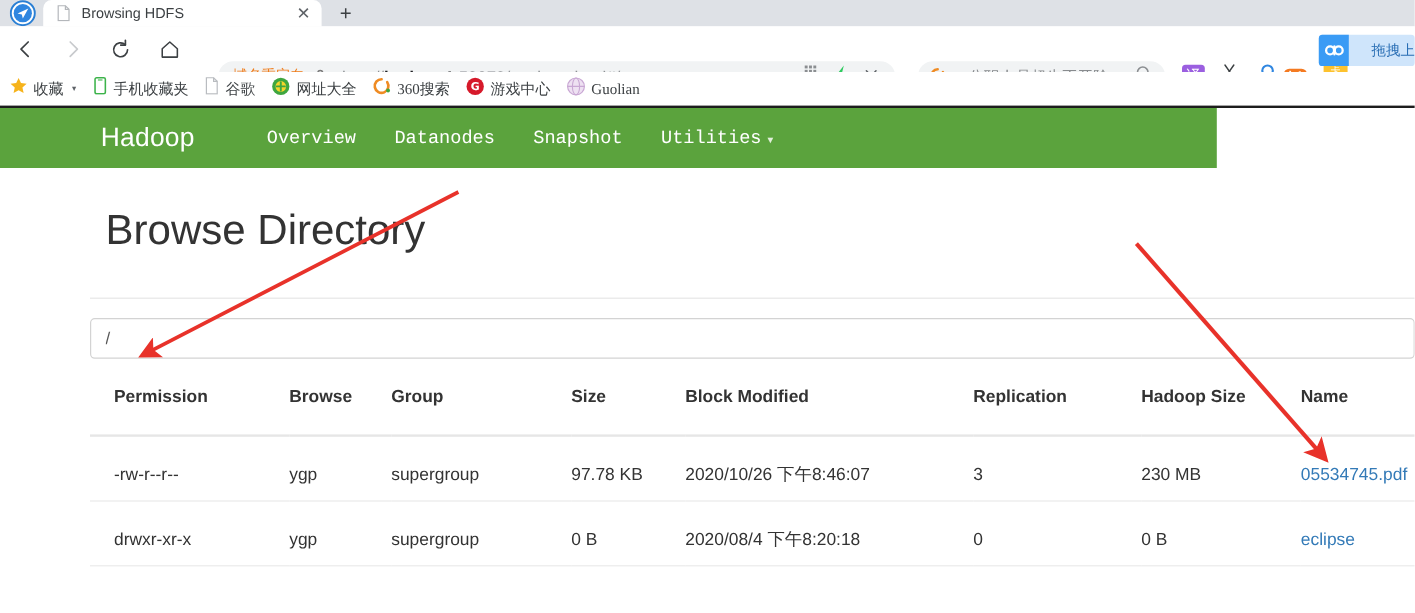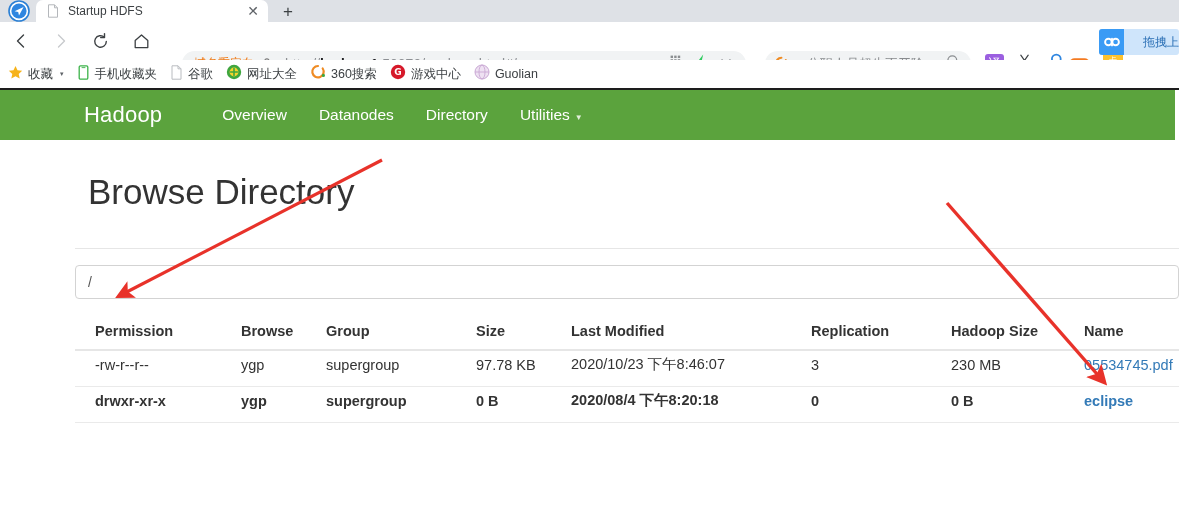"Startup HDFS" span.tab-title { text: Startup -> Browsing }
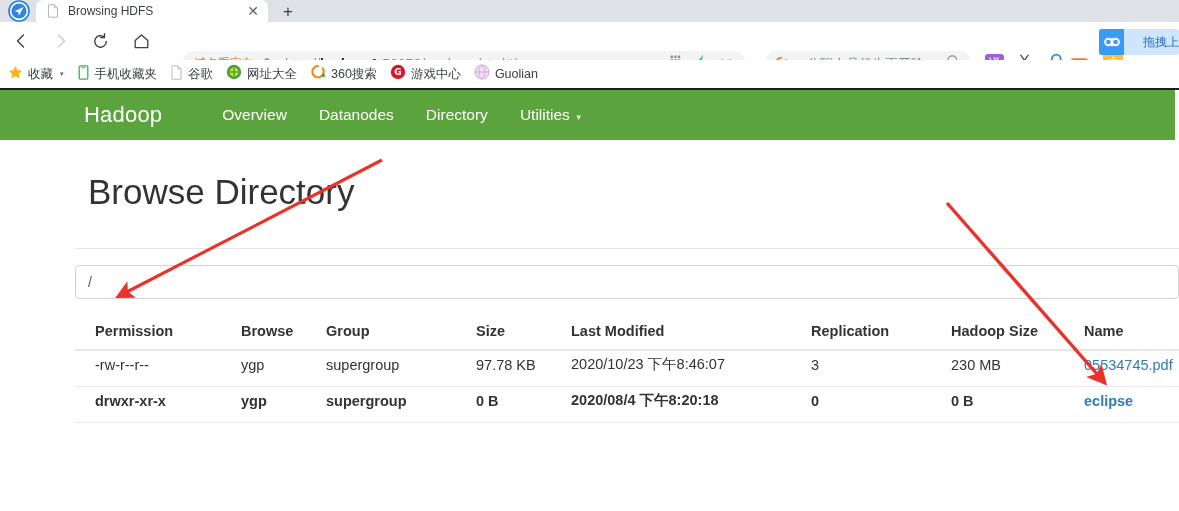"收藏" .bm-label { font-family: Liberation Sans, sans-serif -> Liberation Serif, serif }
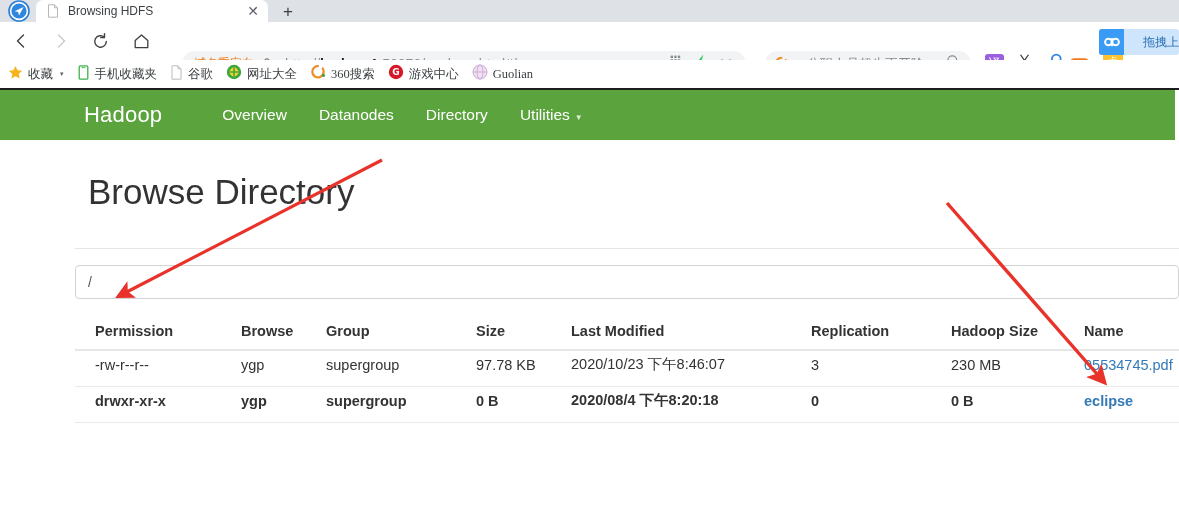"Hadoop" .navbar { width: 1175px -> 1014px }
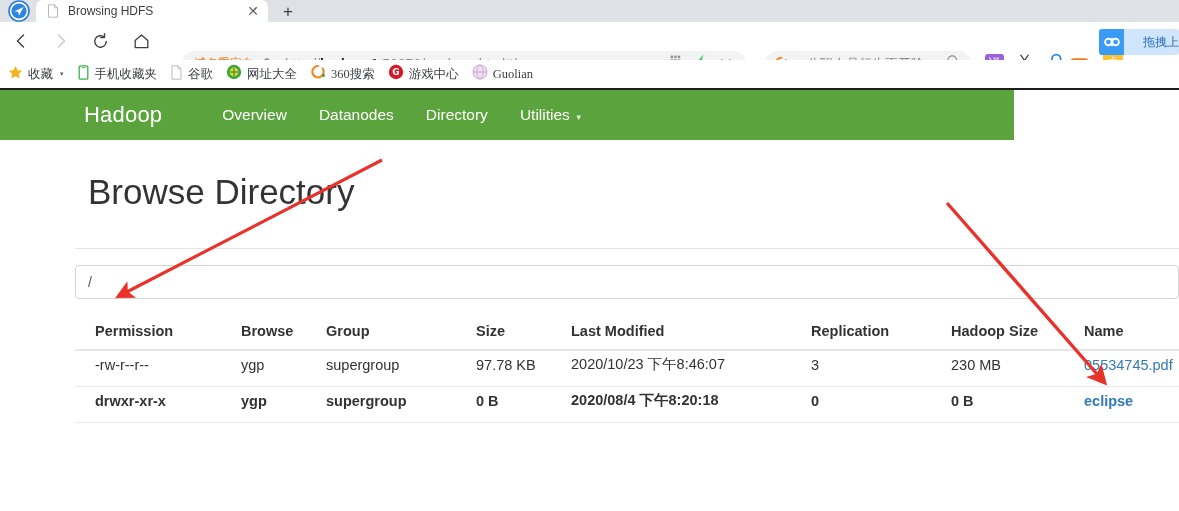"Overview" .nav-links { font-family: none -> Liberation Mono, monospace }
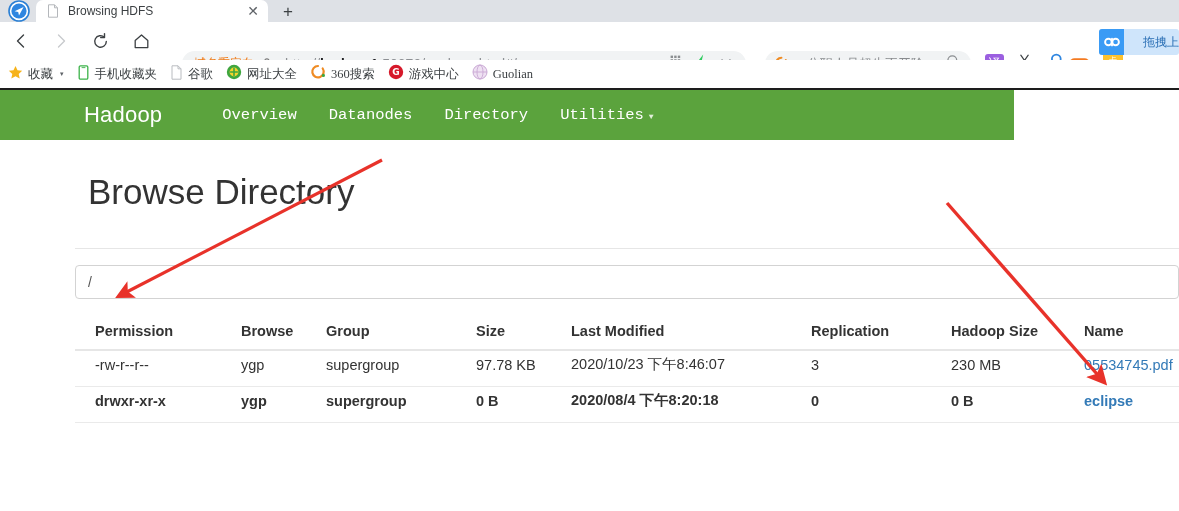"Directory" span { text: Directory -> Snapshot }
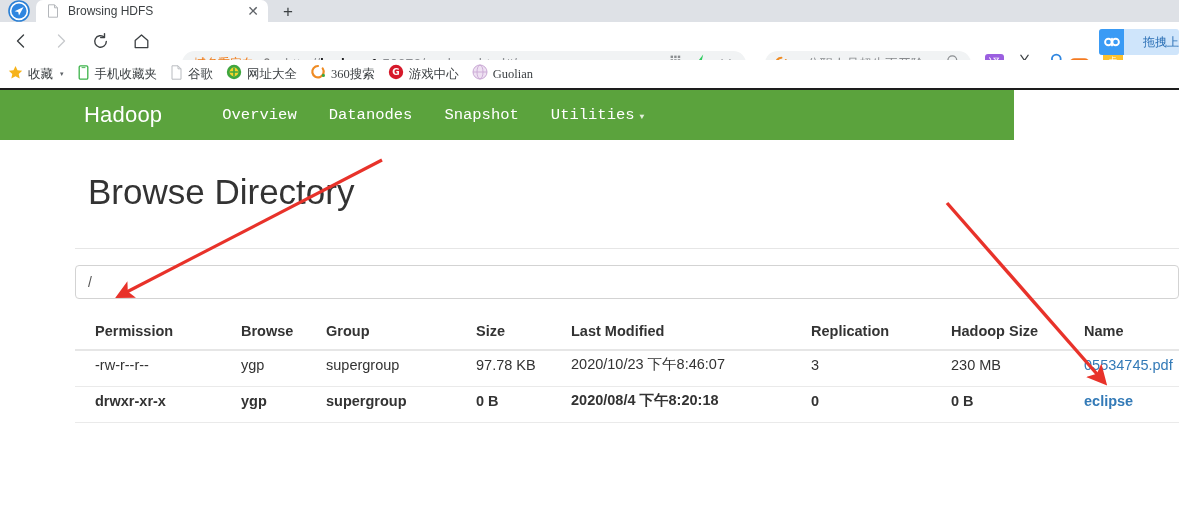"Permission" .fs-table th { padding: 8px 0 10px 0 -> 8px 0 23px 0 }
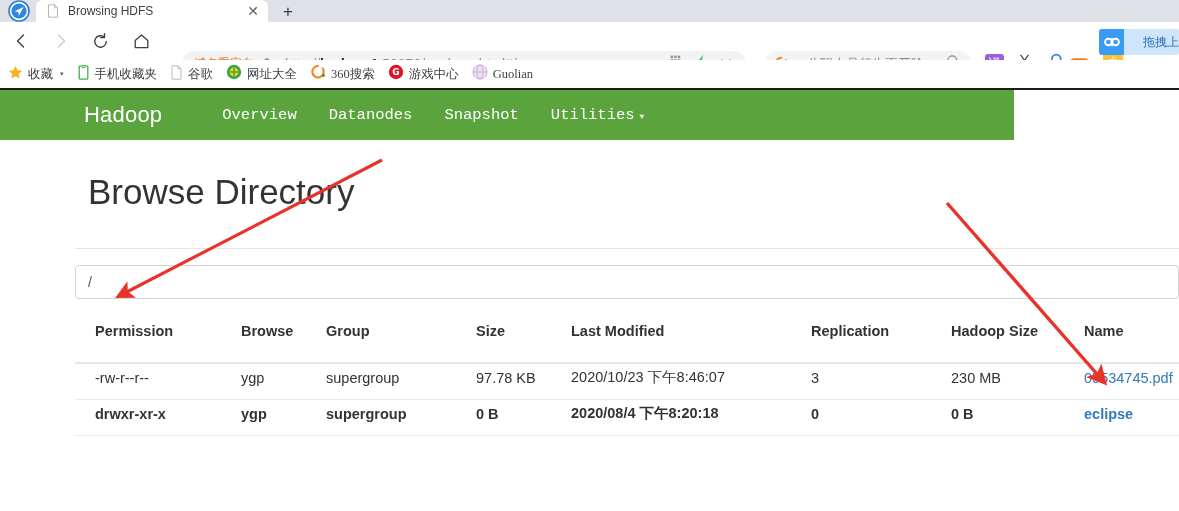"Last Modified" th.col-mod { text: Last -> Block }
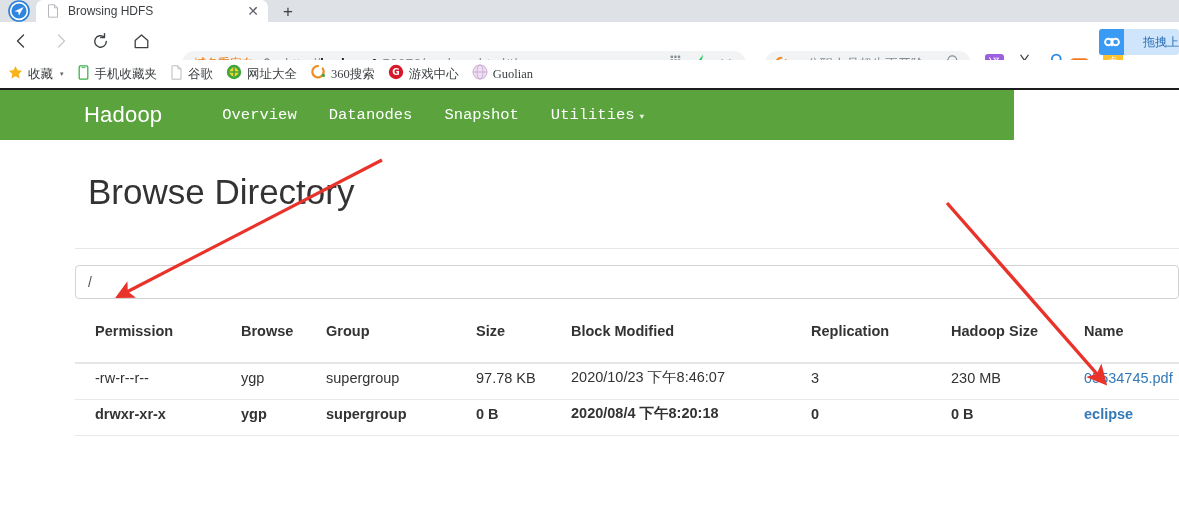"-rw-r--r--" .fs-table td { padding: 4px 0 12px 0 -> 22px 0 12px 0 }
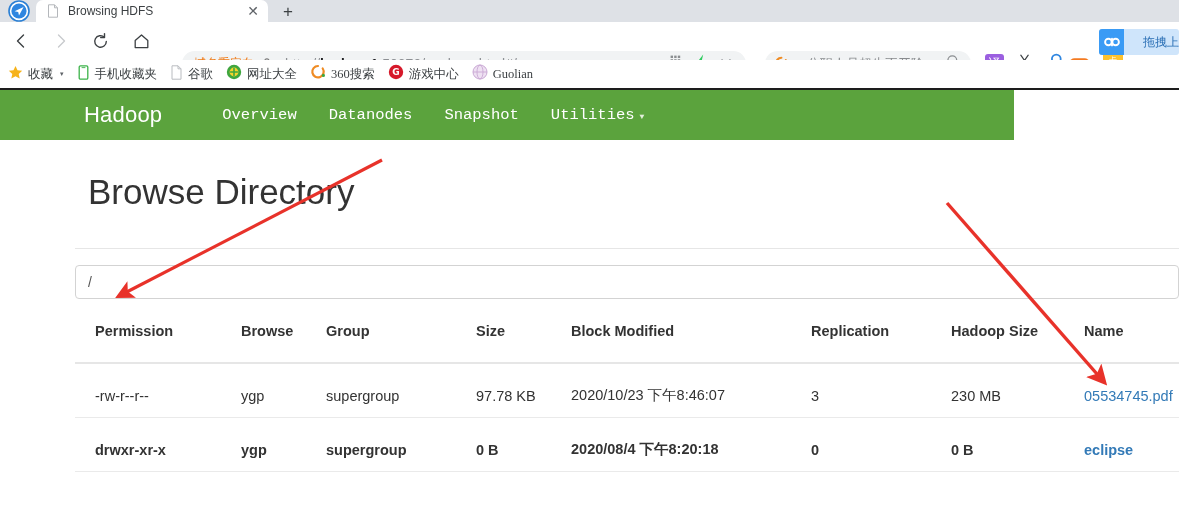"2020/10/23 下午8:46:07" td.col-mod { text: 2020/10/23 -> 2020/10/26 }
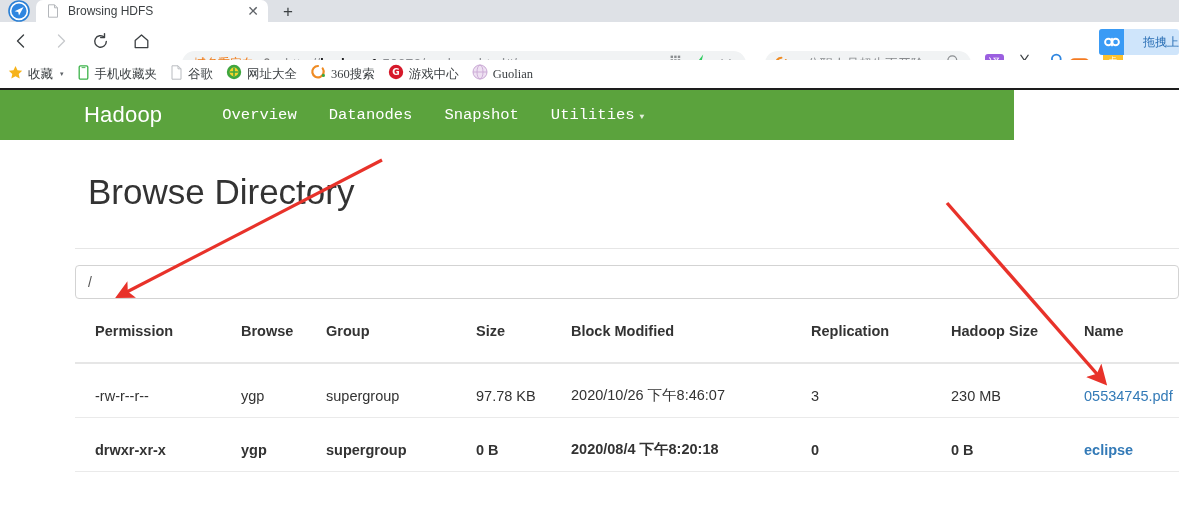"drwxr-xr-x" .fs-table tbody tr:last-child td { font-weight: bold -> none }
